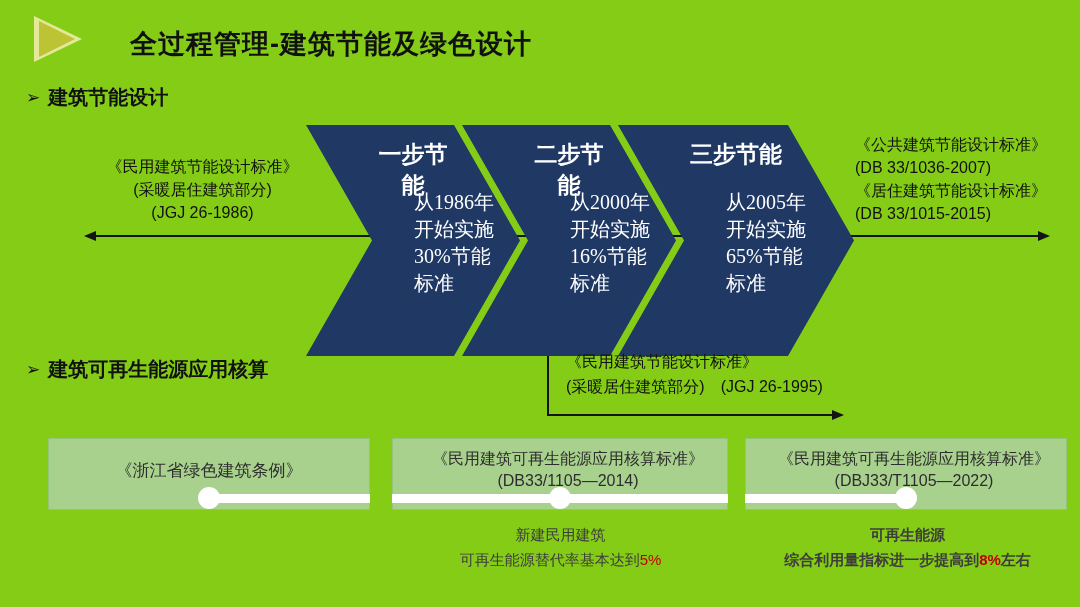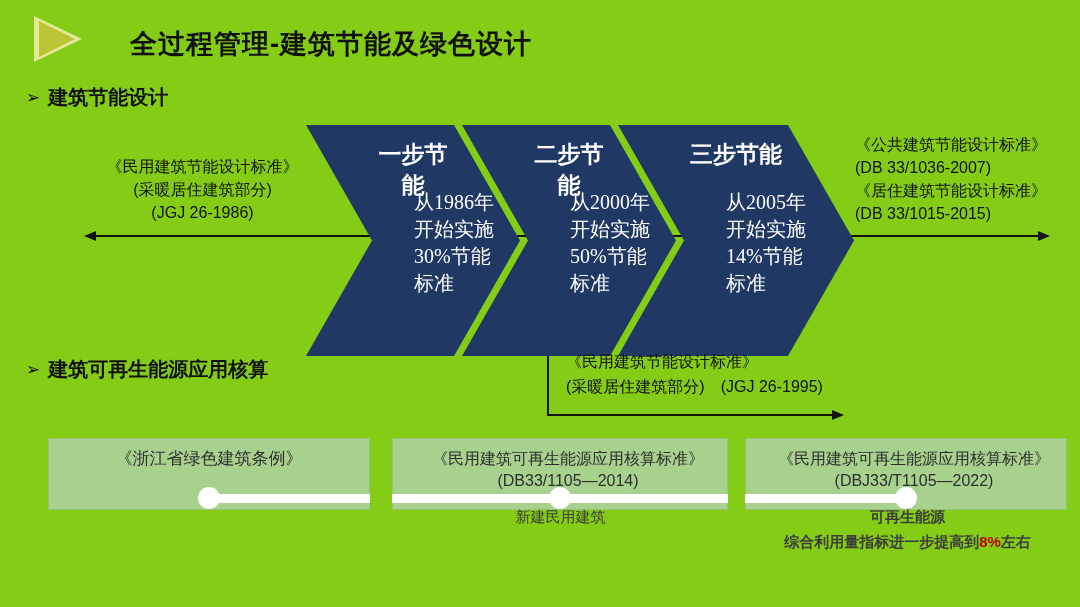"50%节能" div { text: 50% -> 16% }
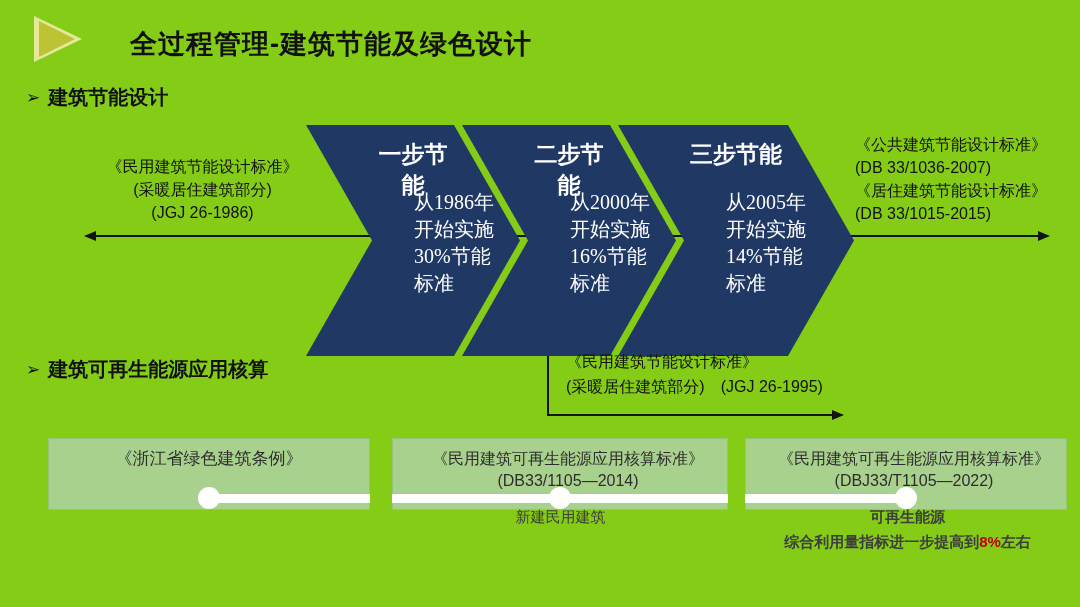"14%节能" div { text: 14% -> 65% }
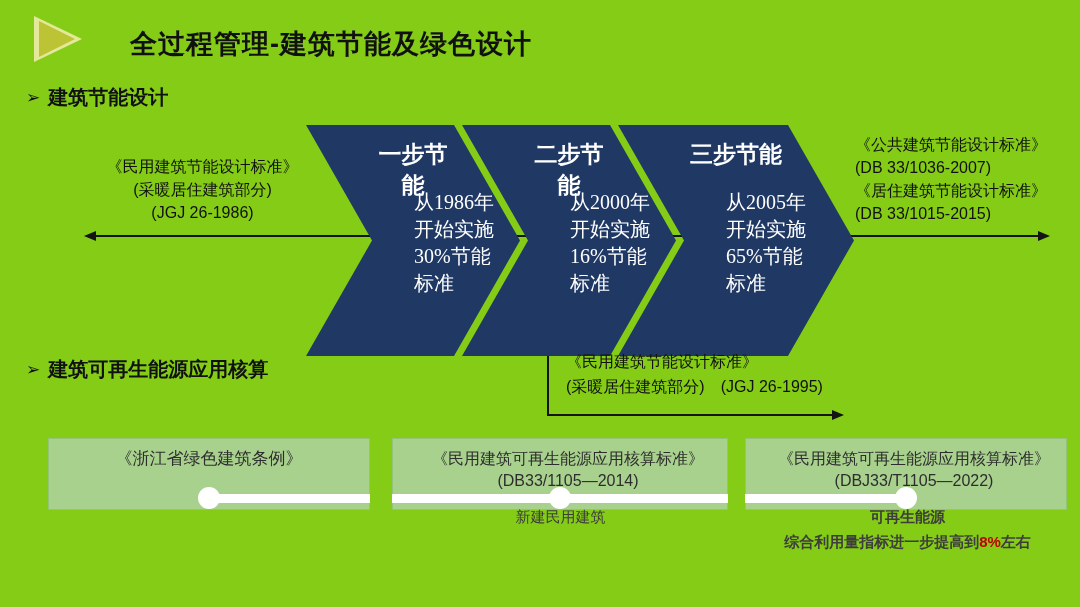"《浙江省绿色建筑条例》" .gb1 .gbox-text { top: 8px -> 20px }
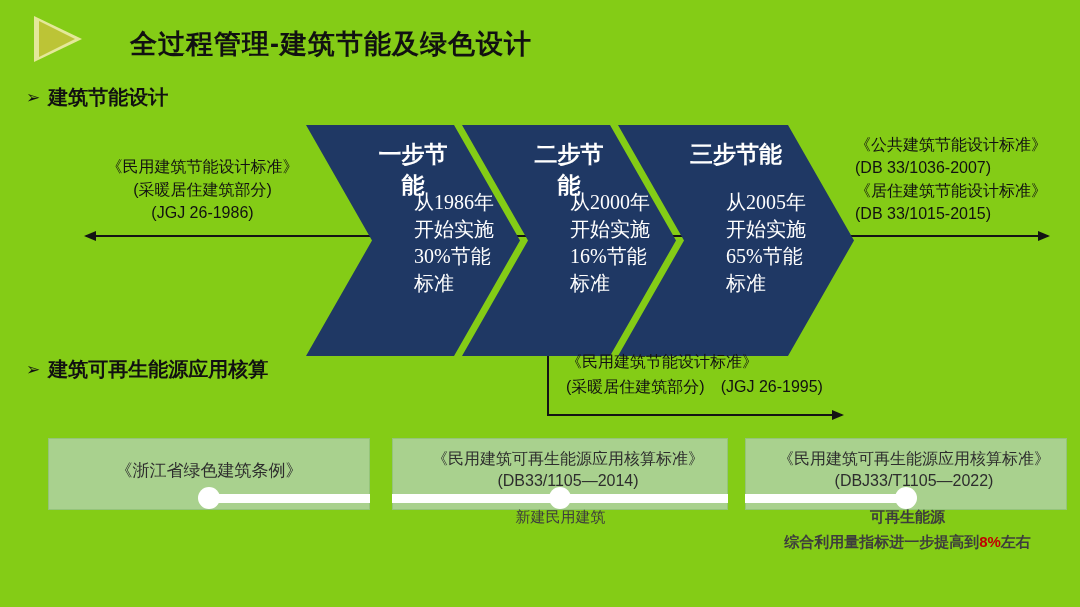"新建民用建筑" .anno { top: 504px -> 522px }
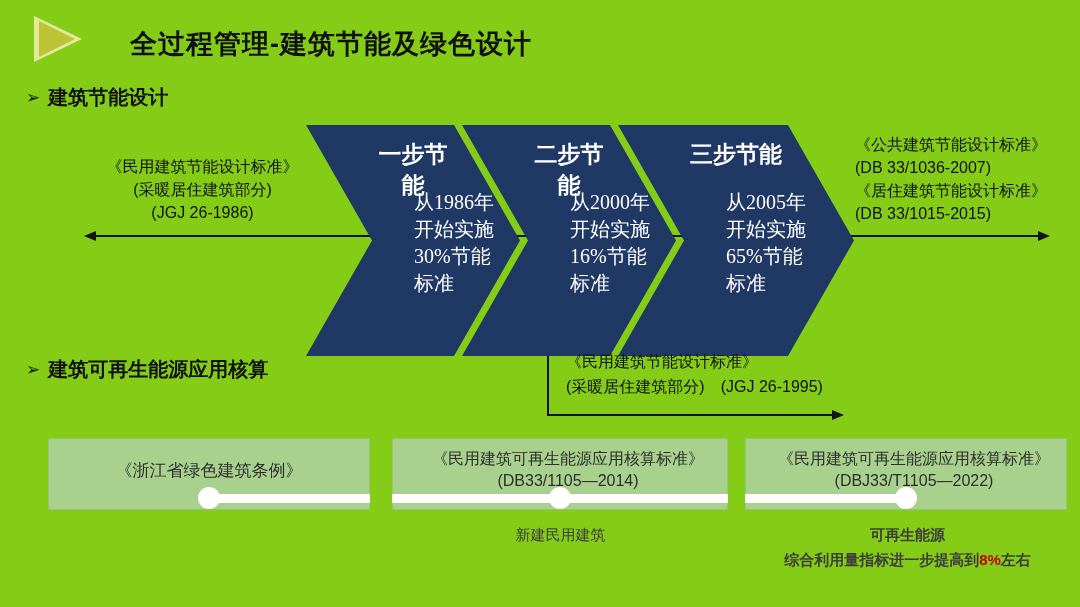"可再生能源替代率基本达到5%" div { html: none -> <div><span>可再生能源替代率基本达到</span><span>5%</span><span></span></div> }
